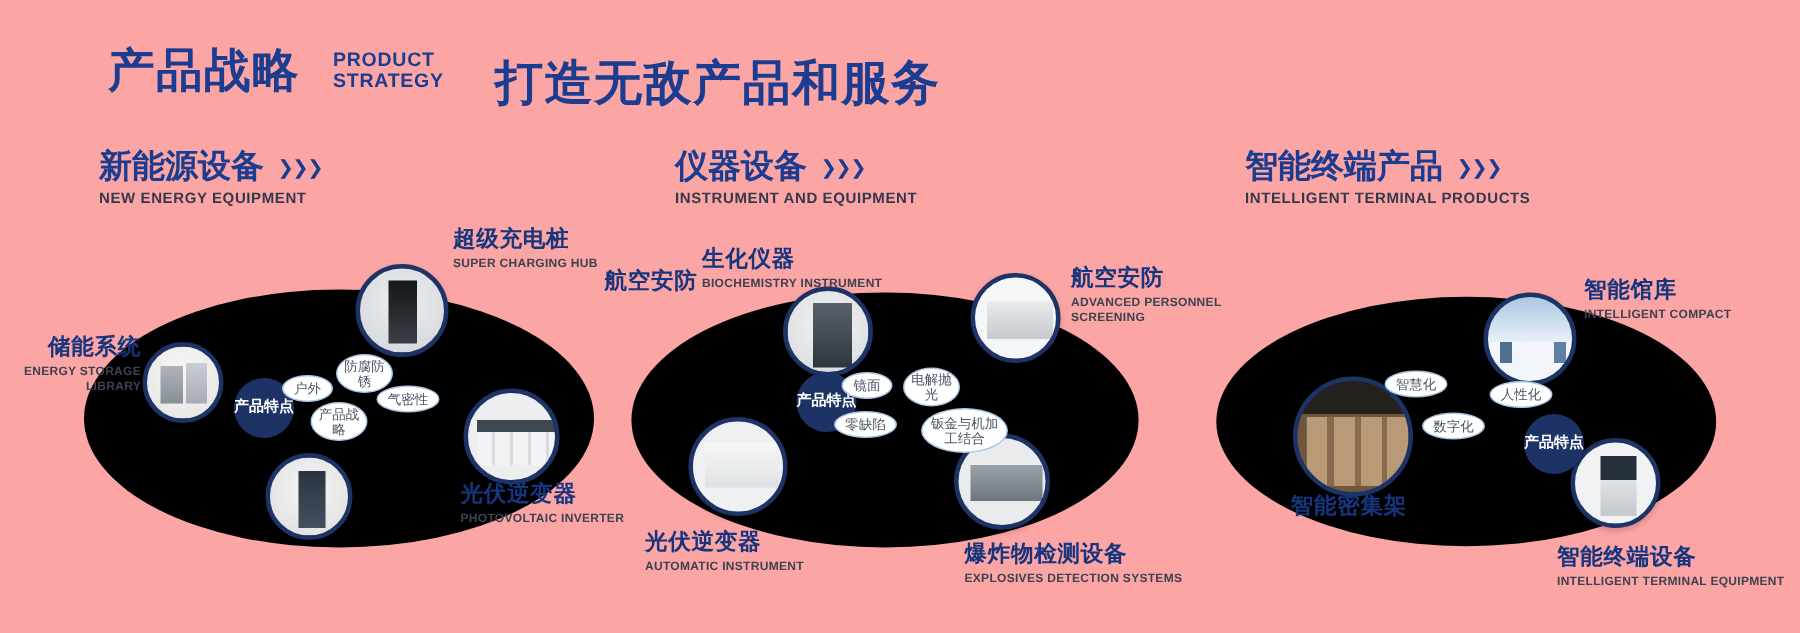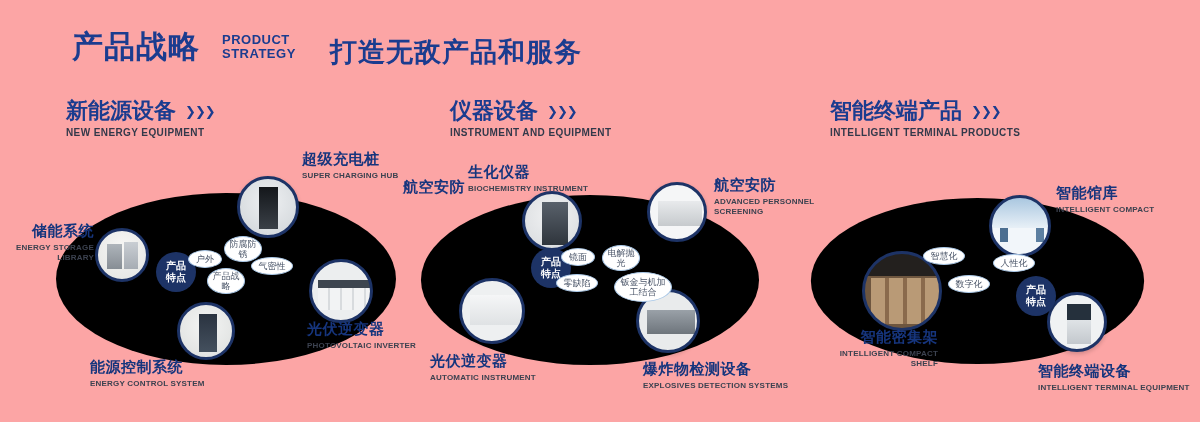"打造无敌产品和服务" .h-tagline { font-size: 27px -> 32px }
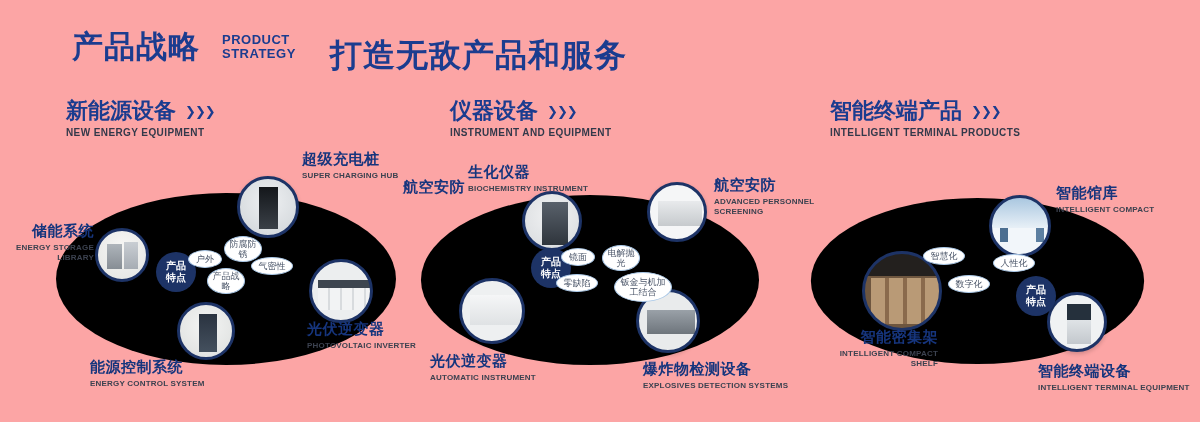"产品" .badge { flex-direction: column -> row }
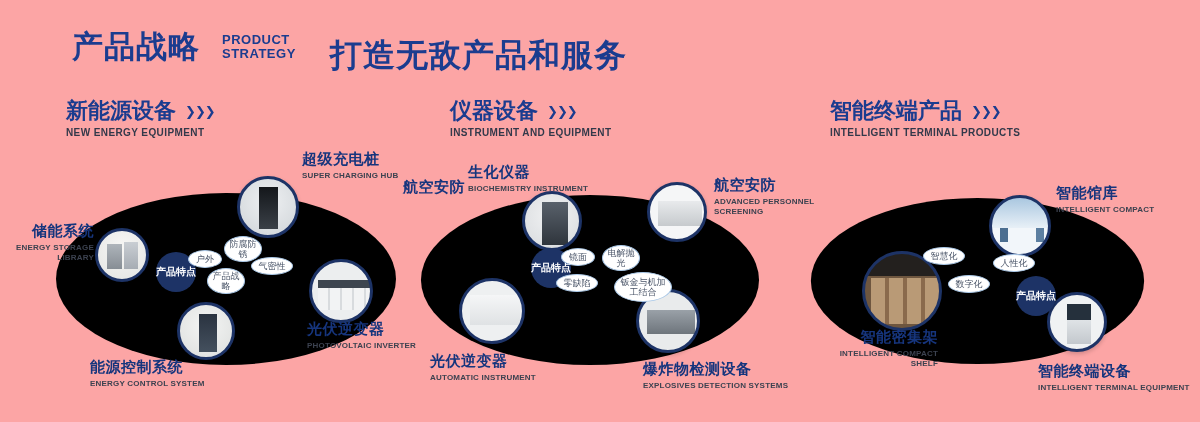"INTELLIGENT COMPACT SHELF" span.en { html: <span>INTELLIGENT COMPACT SHELF</span> -> none }
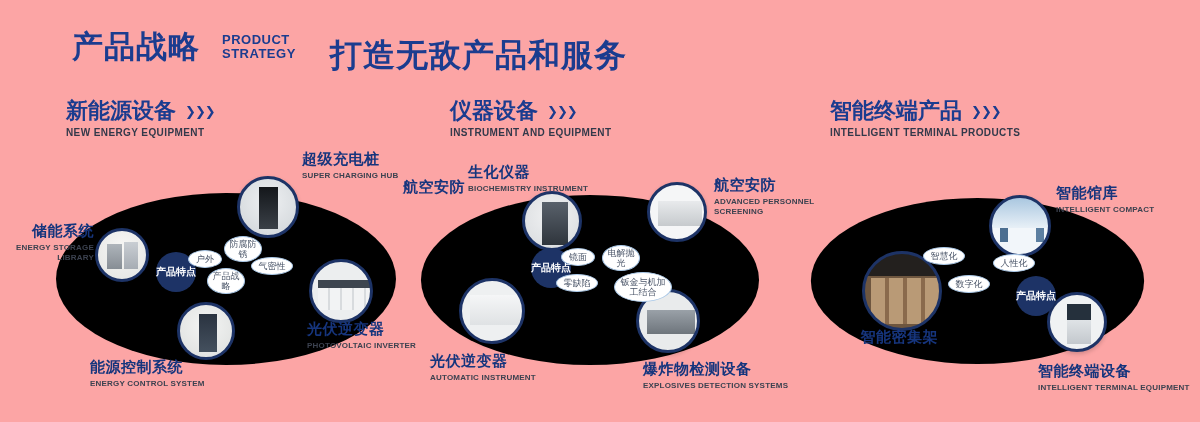"能源控制系统" div.plabel { html: <div> <span>能源控制系统</span> <span>ENERGY CONTROL SYSTEM</span> </div> -> none }
